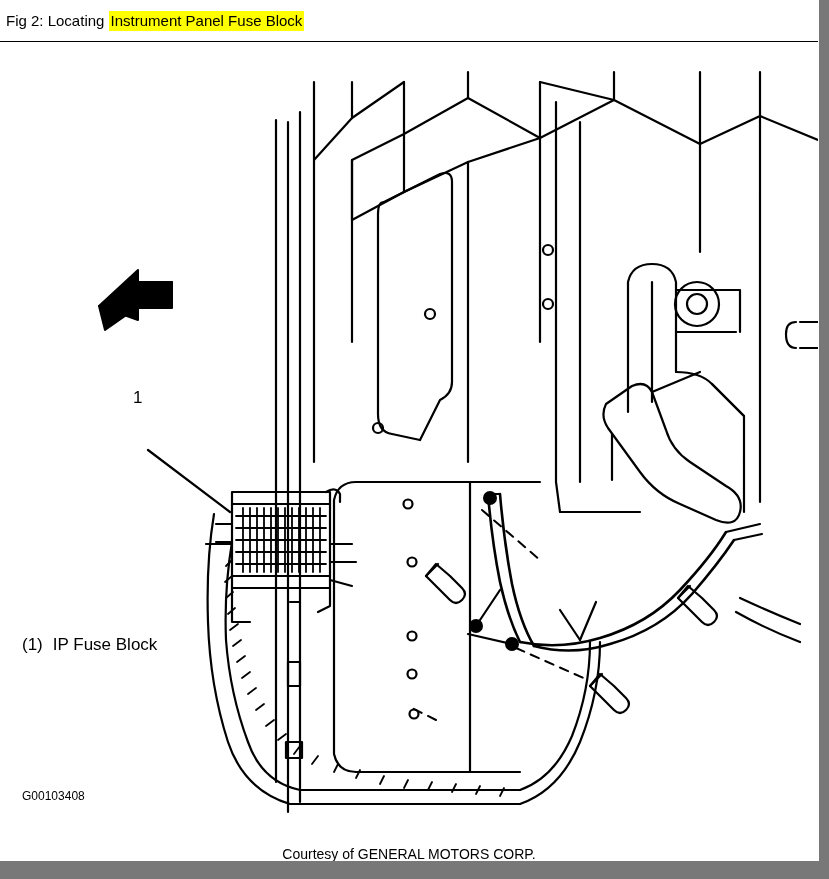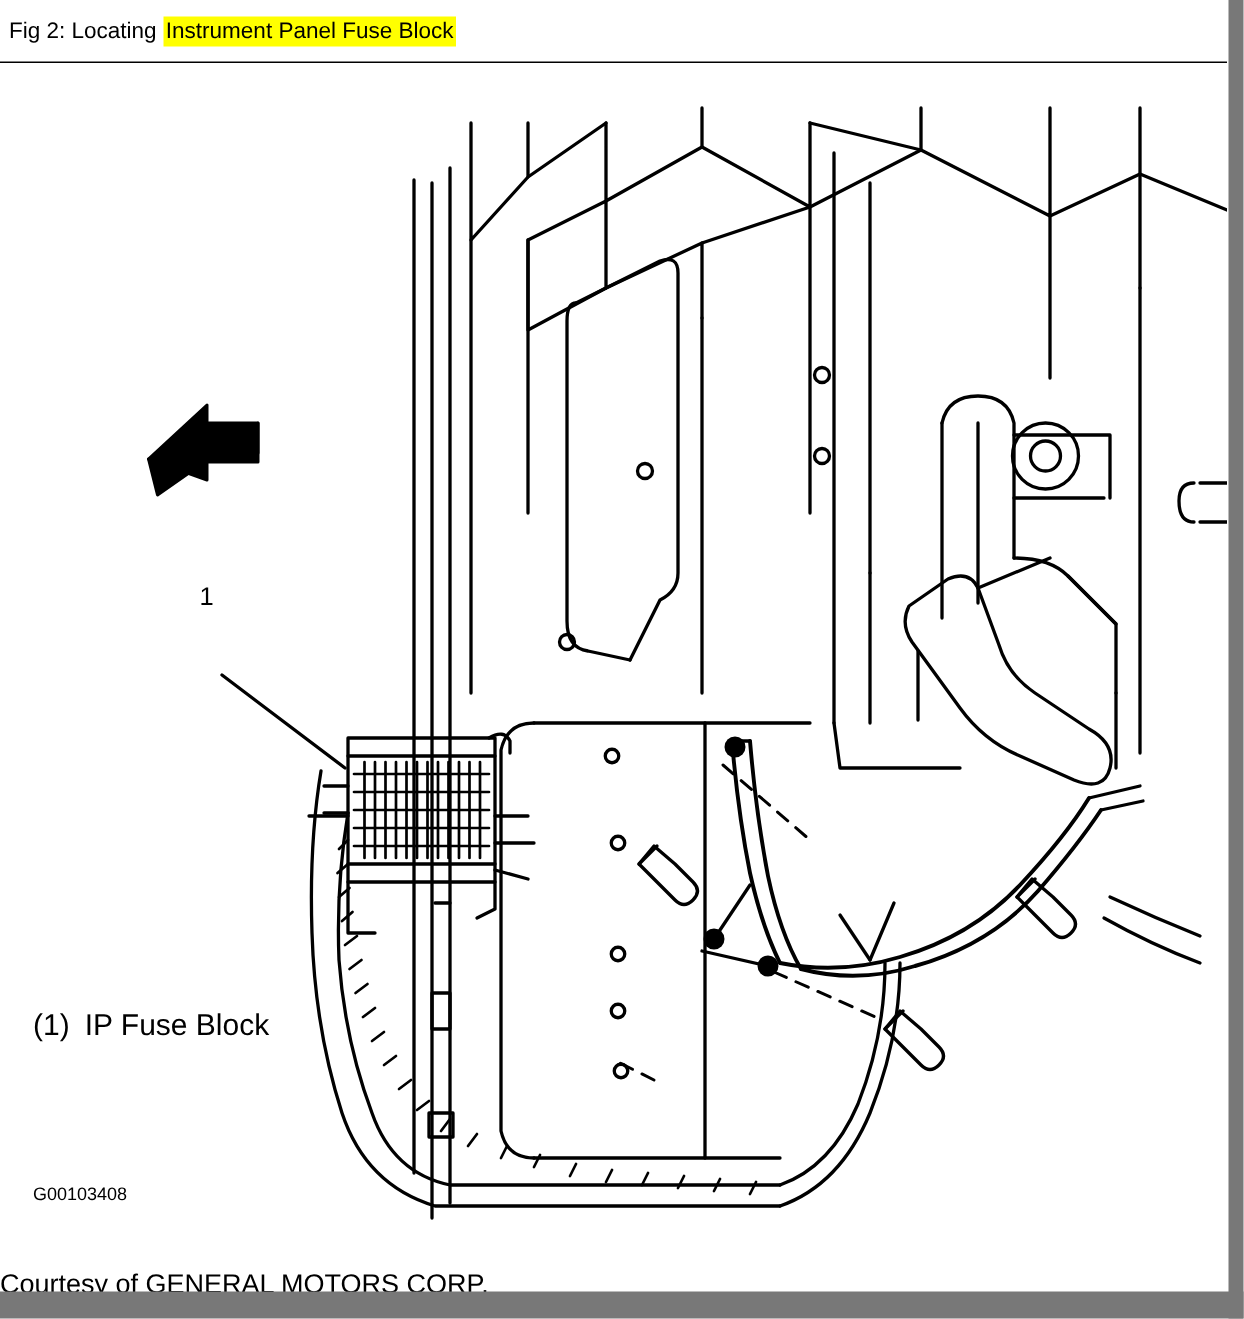"(1) IP Fuse Block" .legend { font-size: 20px -> 17px; top: 673px -> 635px }
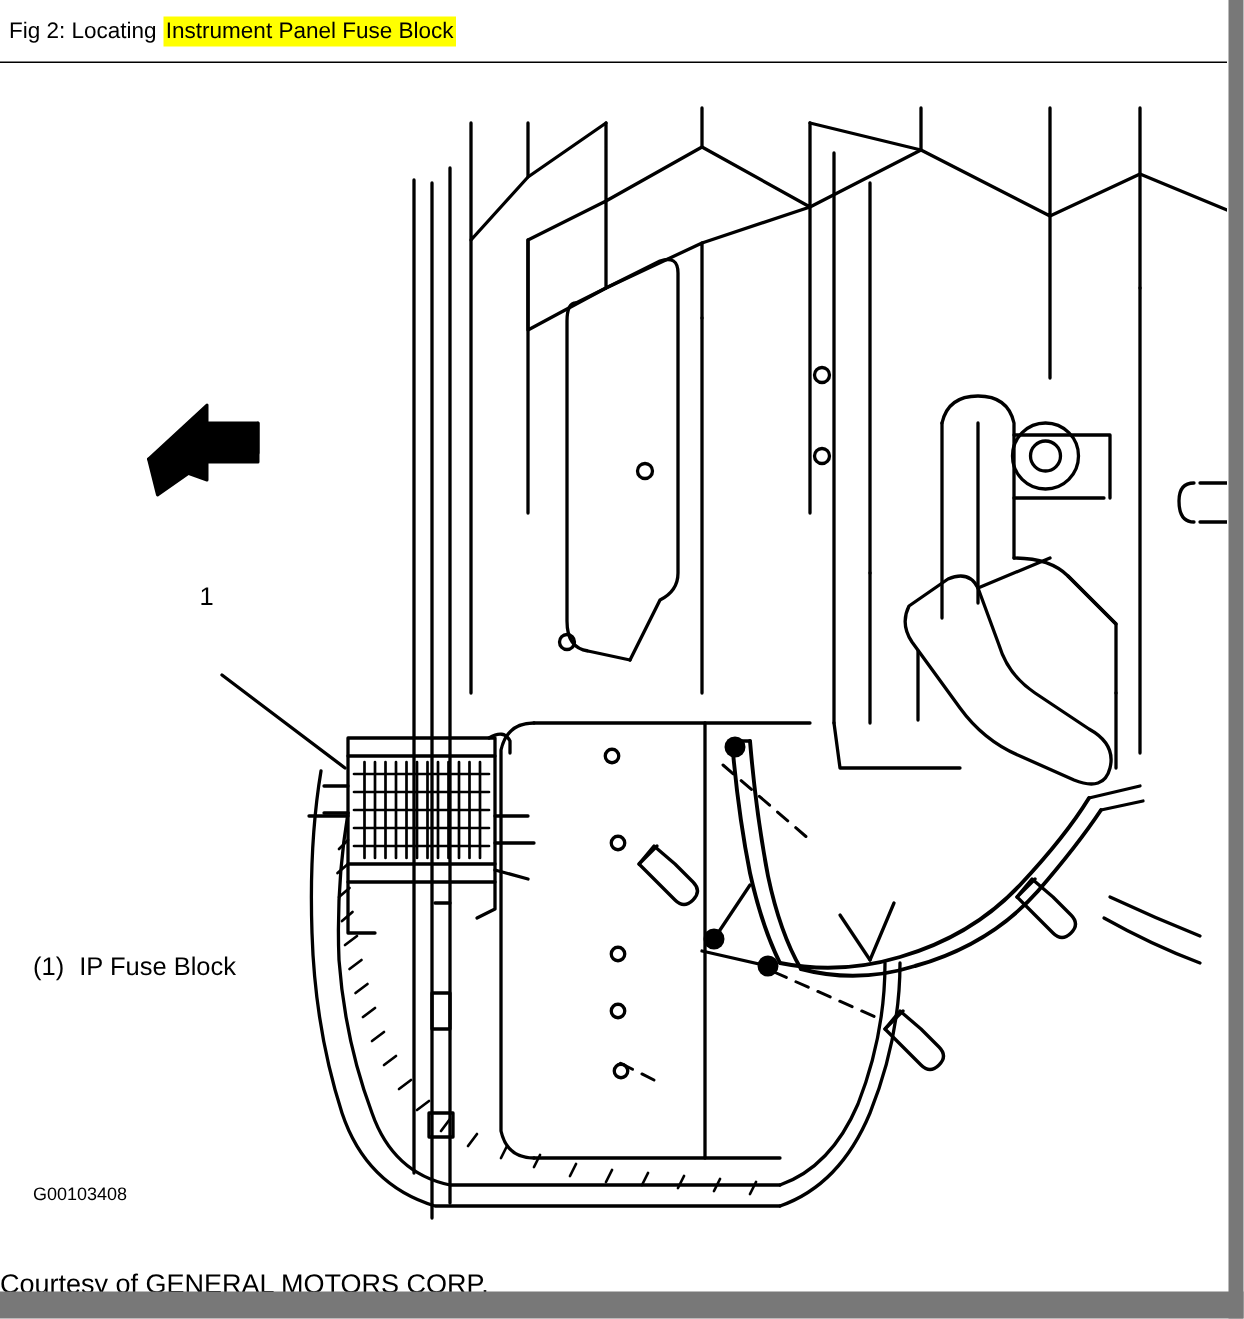"Courtesy of GENERAL MOTORS CORP." .courtesy { font-size: 18px -> 14px; text-align: none -> center }
